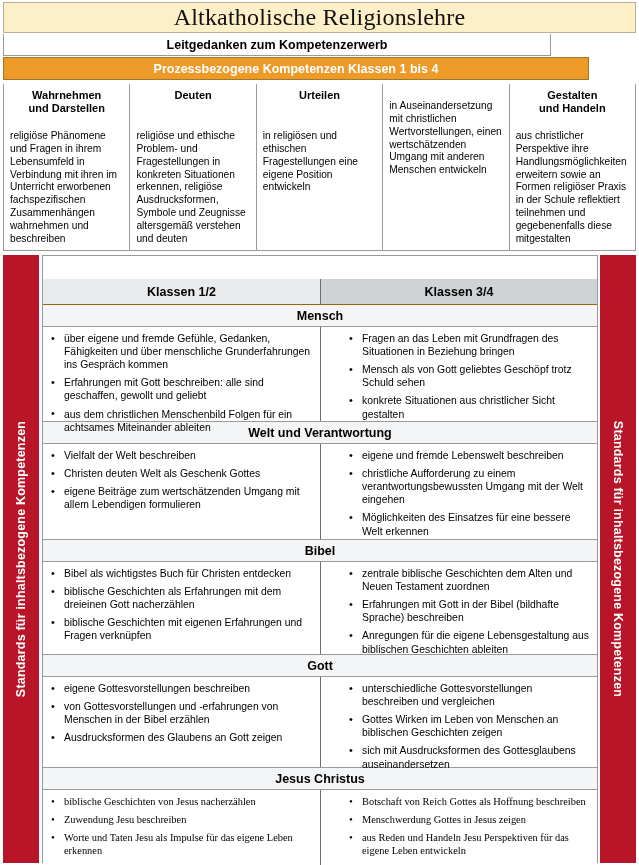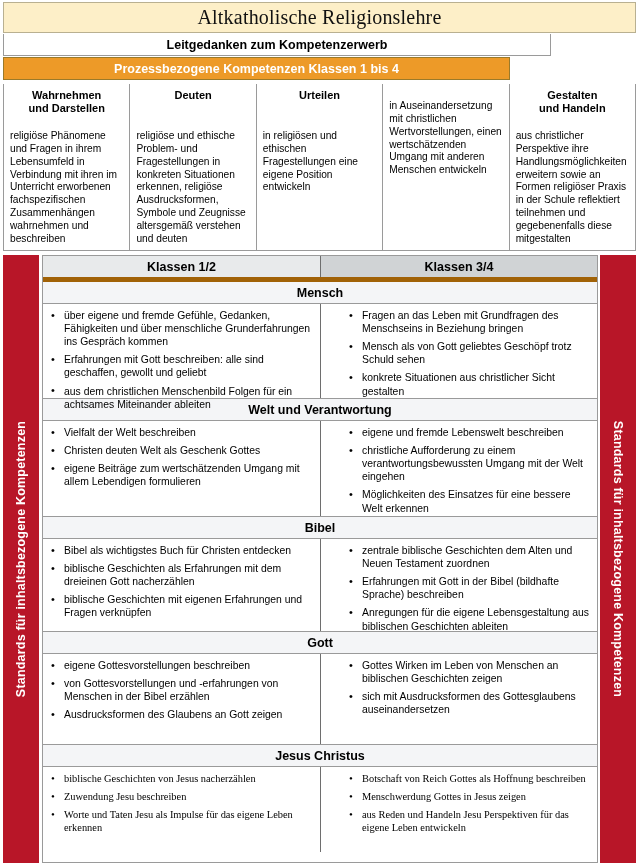"Altkatholische Religionslehre" .title-band .title-text { font-size: 20px -> 24px }
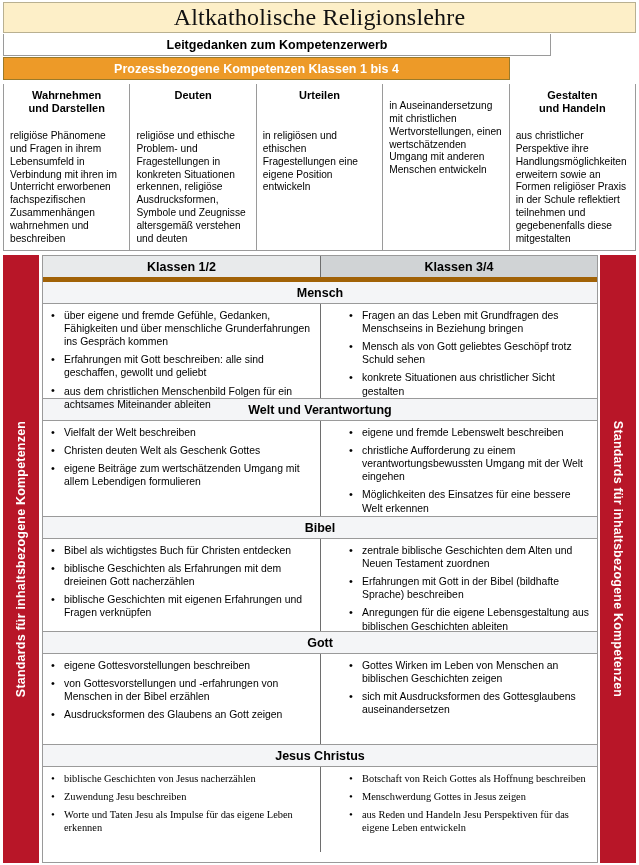"Prozessbezogene Kompetenzen Klassen 1" .process-band { width: 507px -> 586px }
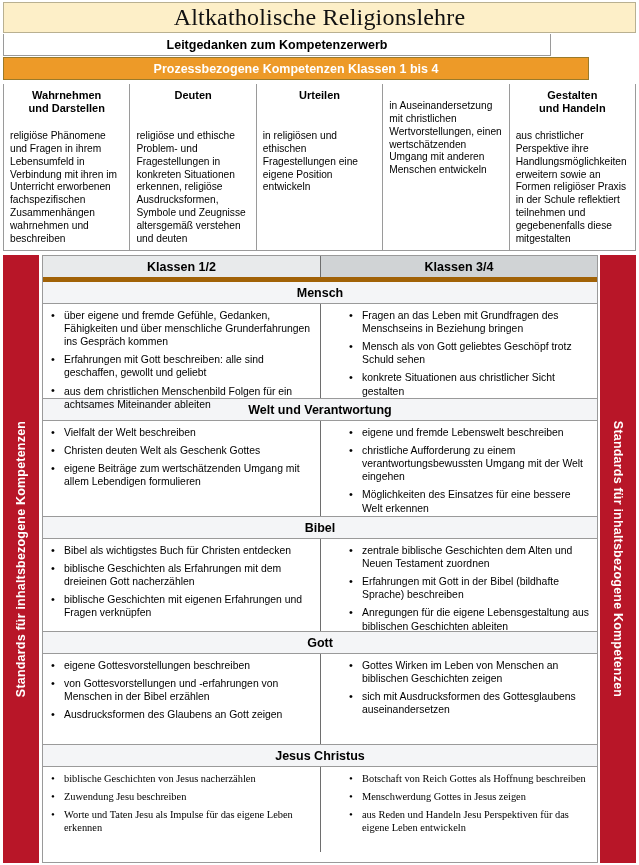"Klassen 1/2" .klassen-row { border-bottom: 5px solid #a16207 -> 1px solid #a16207; margin-top: none -> 23px }
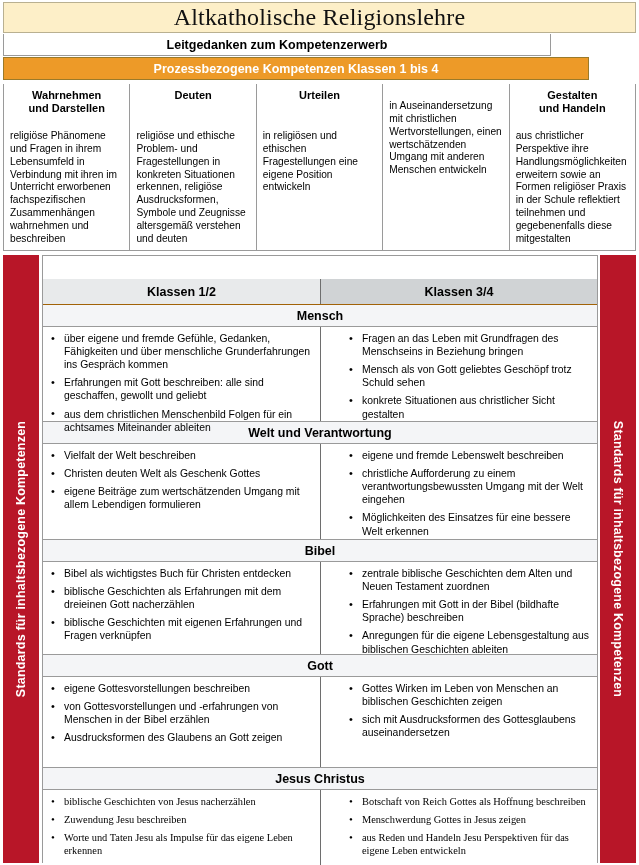"Fragen an das Leben mit" li { text: Menschseins -> Situationen }
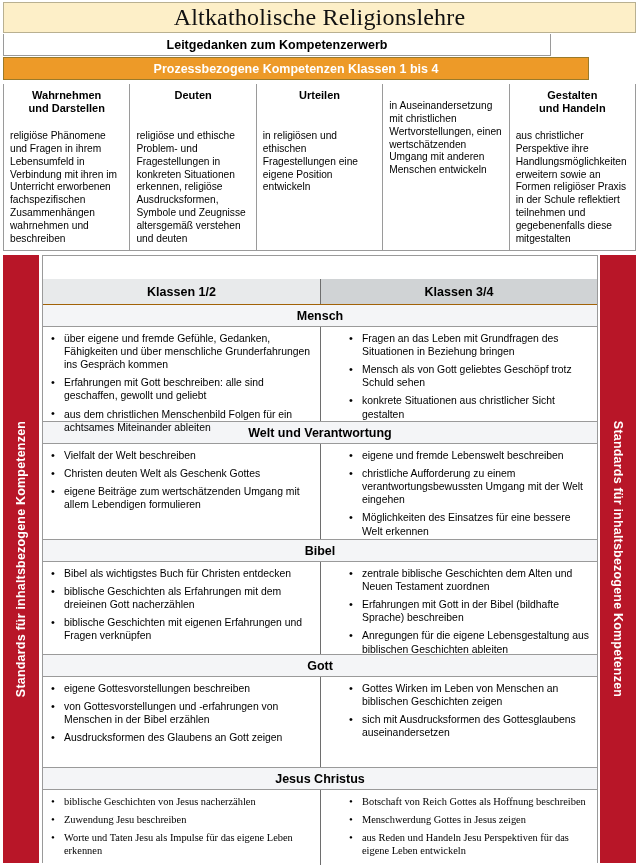"unterschiedliche Gottesvorstellungen" li { html: none -> <li>unterschiedliche Gottesvorstellungen beschreiben und vergleichen</li> }
